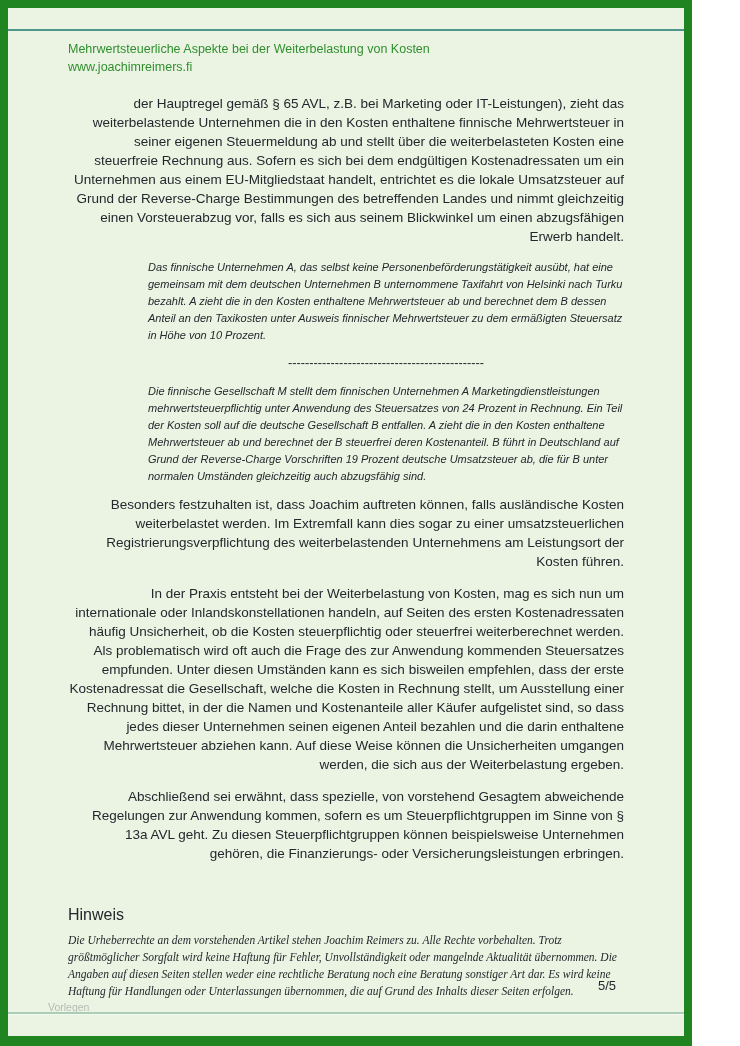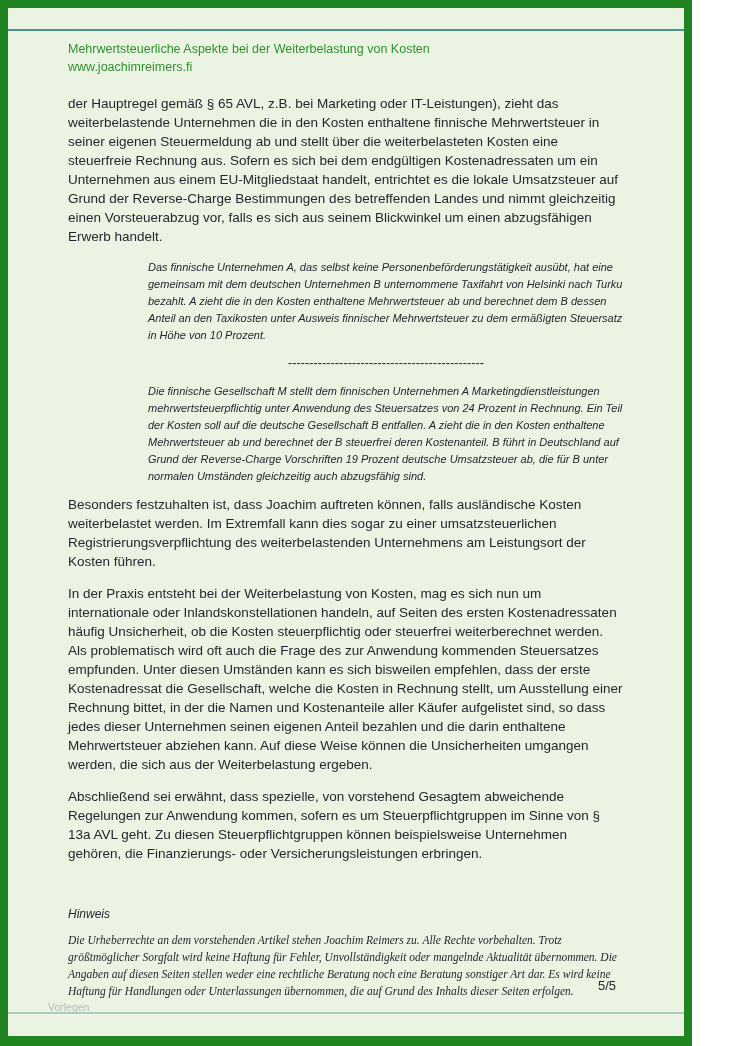"der Hauptregel gemäß § 65" .para { text-align: left -> right }
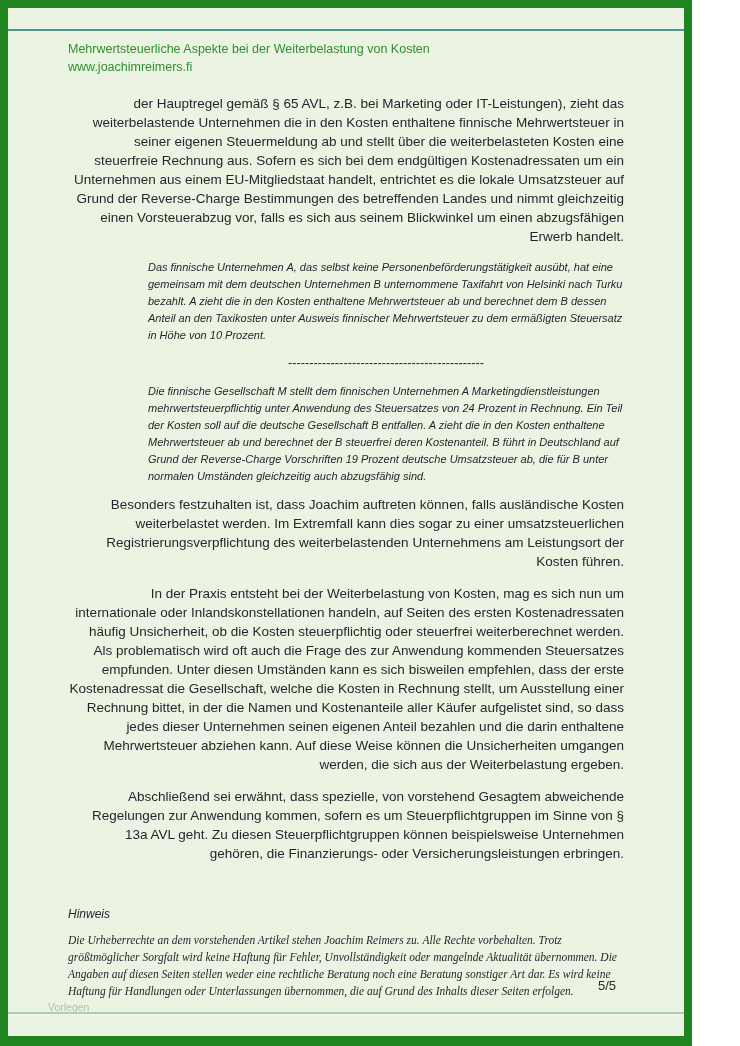"Hinweis" .hinweis { font-size: 12px -> 16px; font-style: italic -> none }
